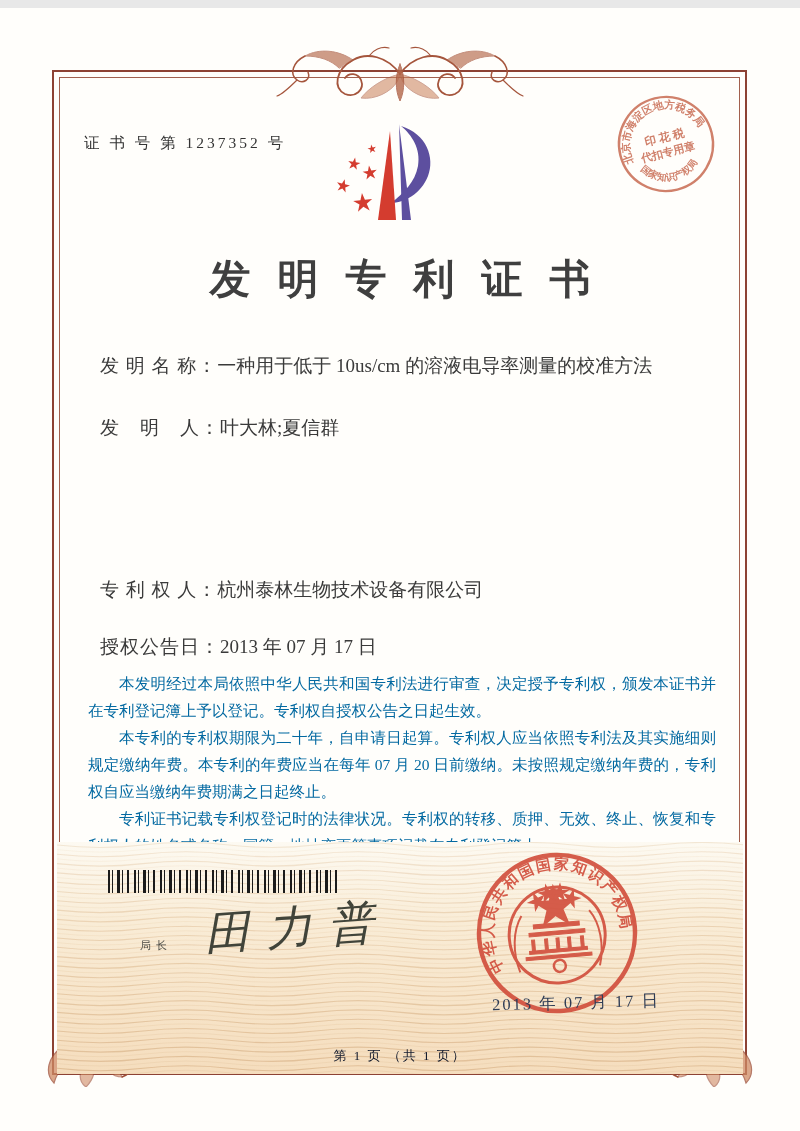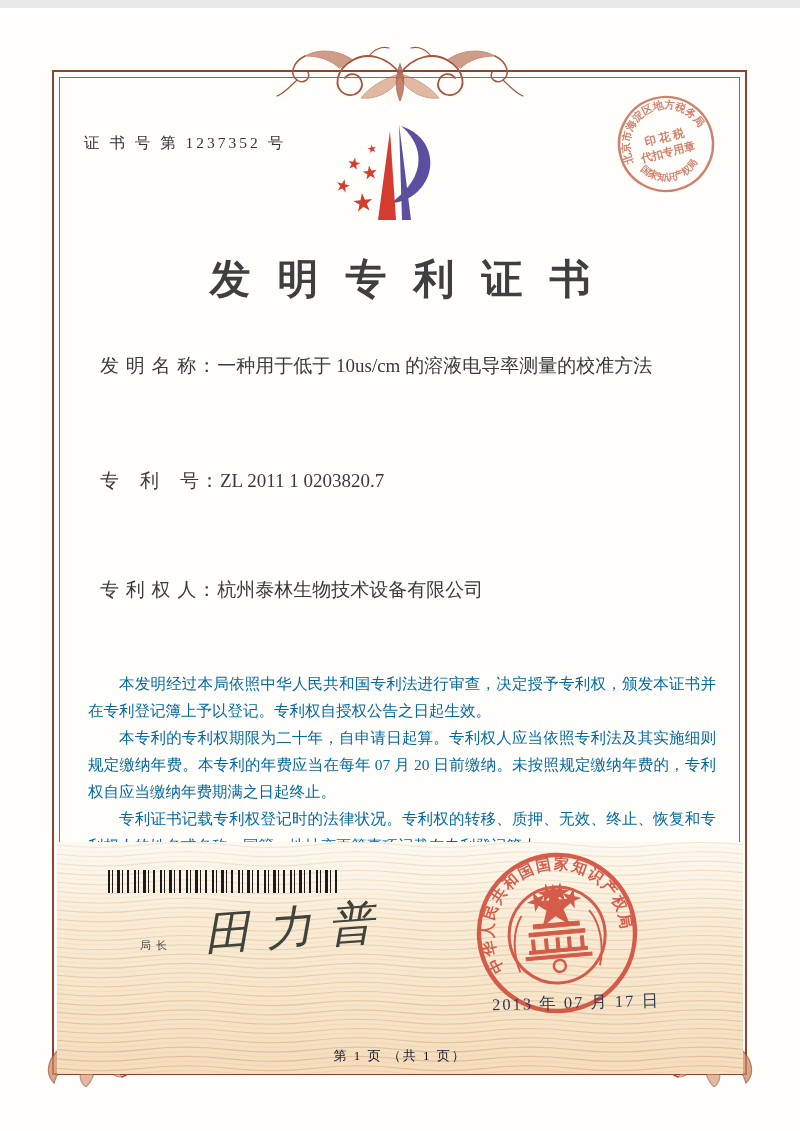"发 明 人：叶大林;夏信群" div.field-row { html: none -> <div> <span>发 明 人：</span><span>叶大林;夏信群</span> </div> }
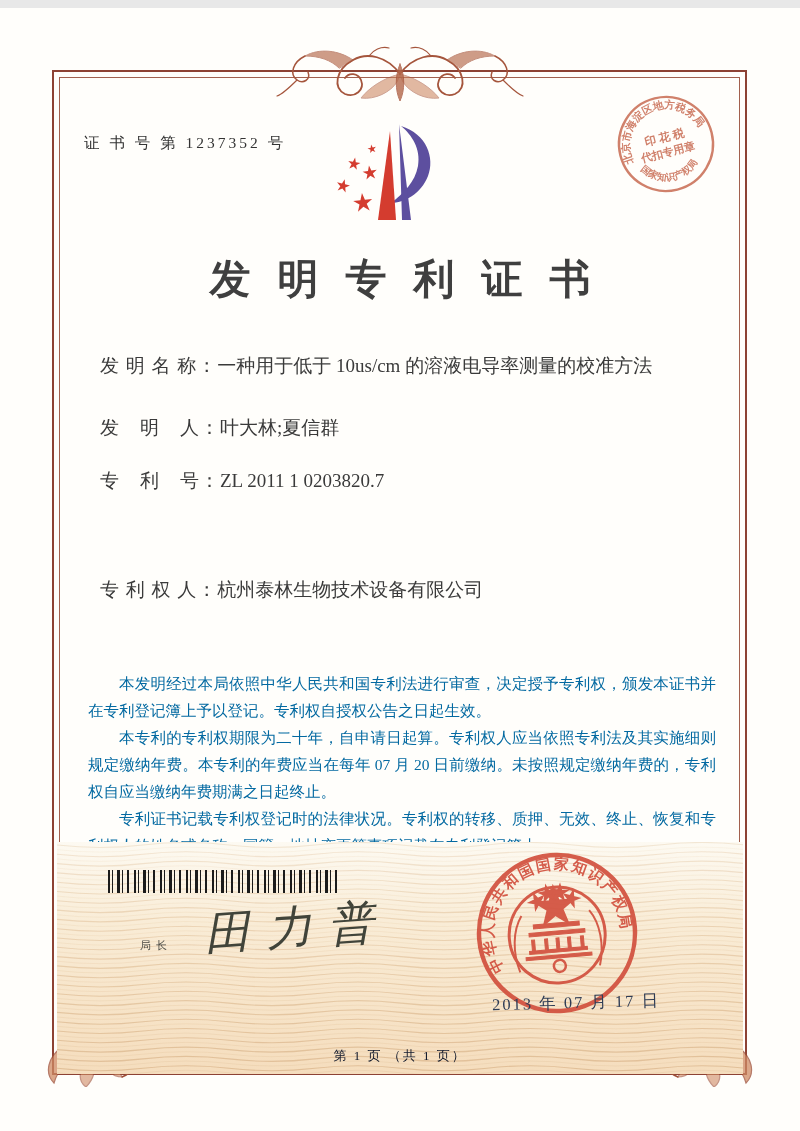"专 利 号：ZL 2011 1" div.field-row { html: <div> <span>专 利 号：</span><span>ZL 2011 1 0203820.7</span> </div> -> none }
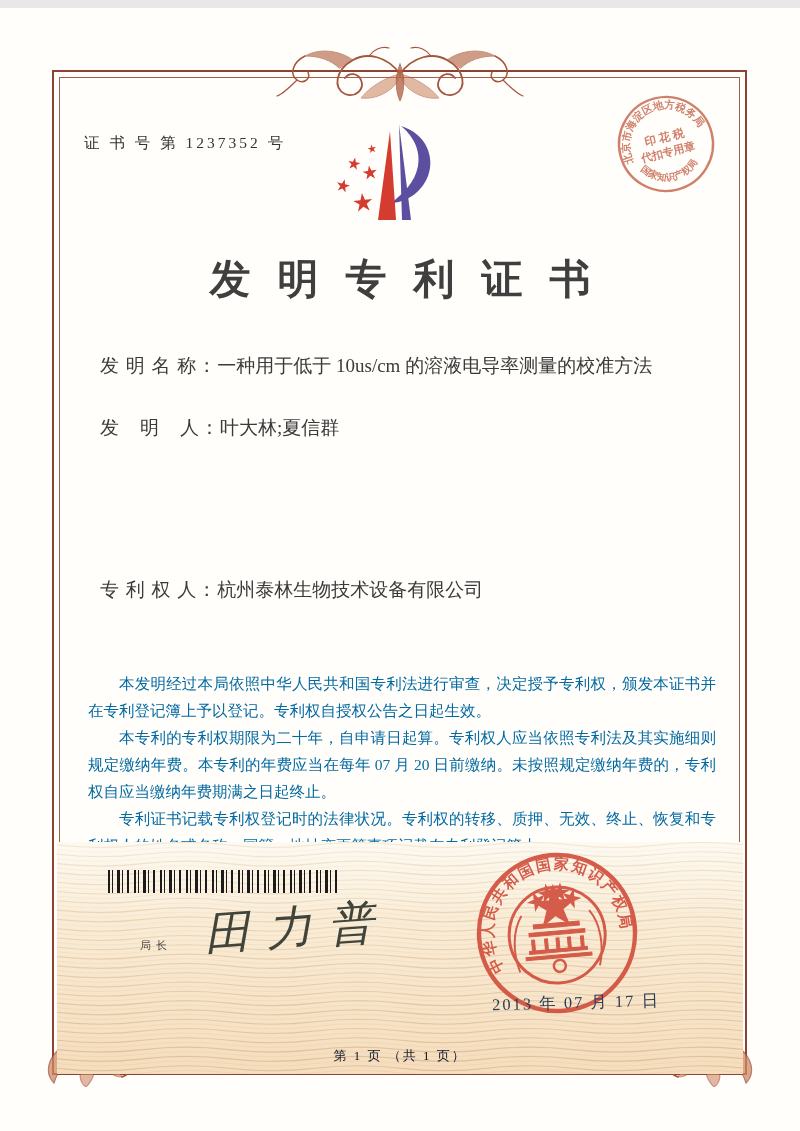"授权公告日：2013 年 07 月 17" div.field-row { html: none -> <div> <span>授权公告日：</span><span>2013 年 07 月 17 日</span> </div> }
